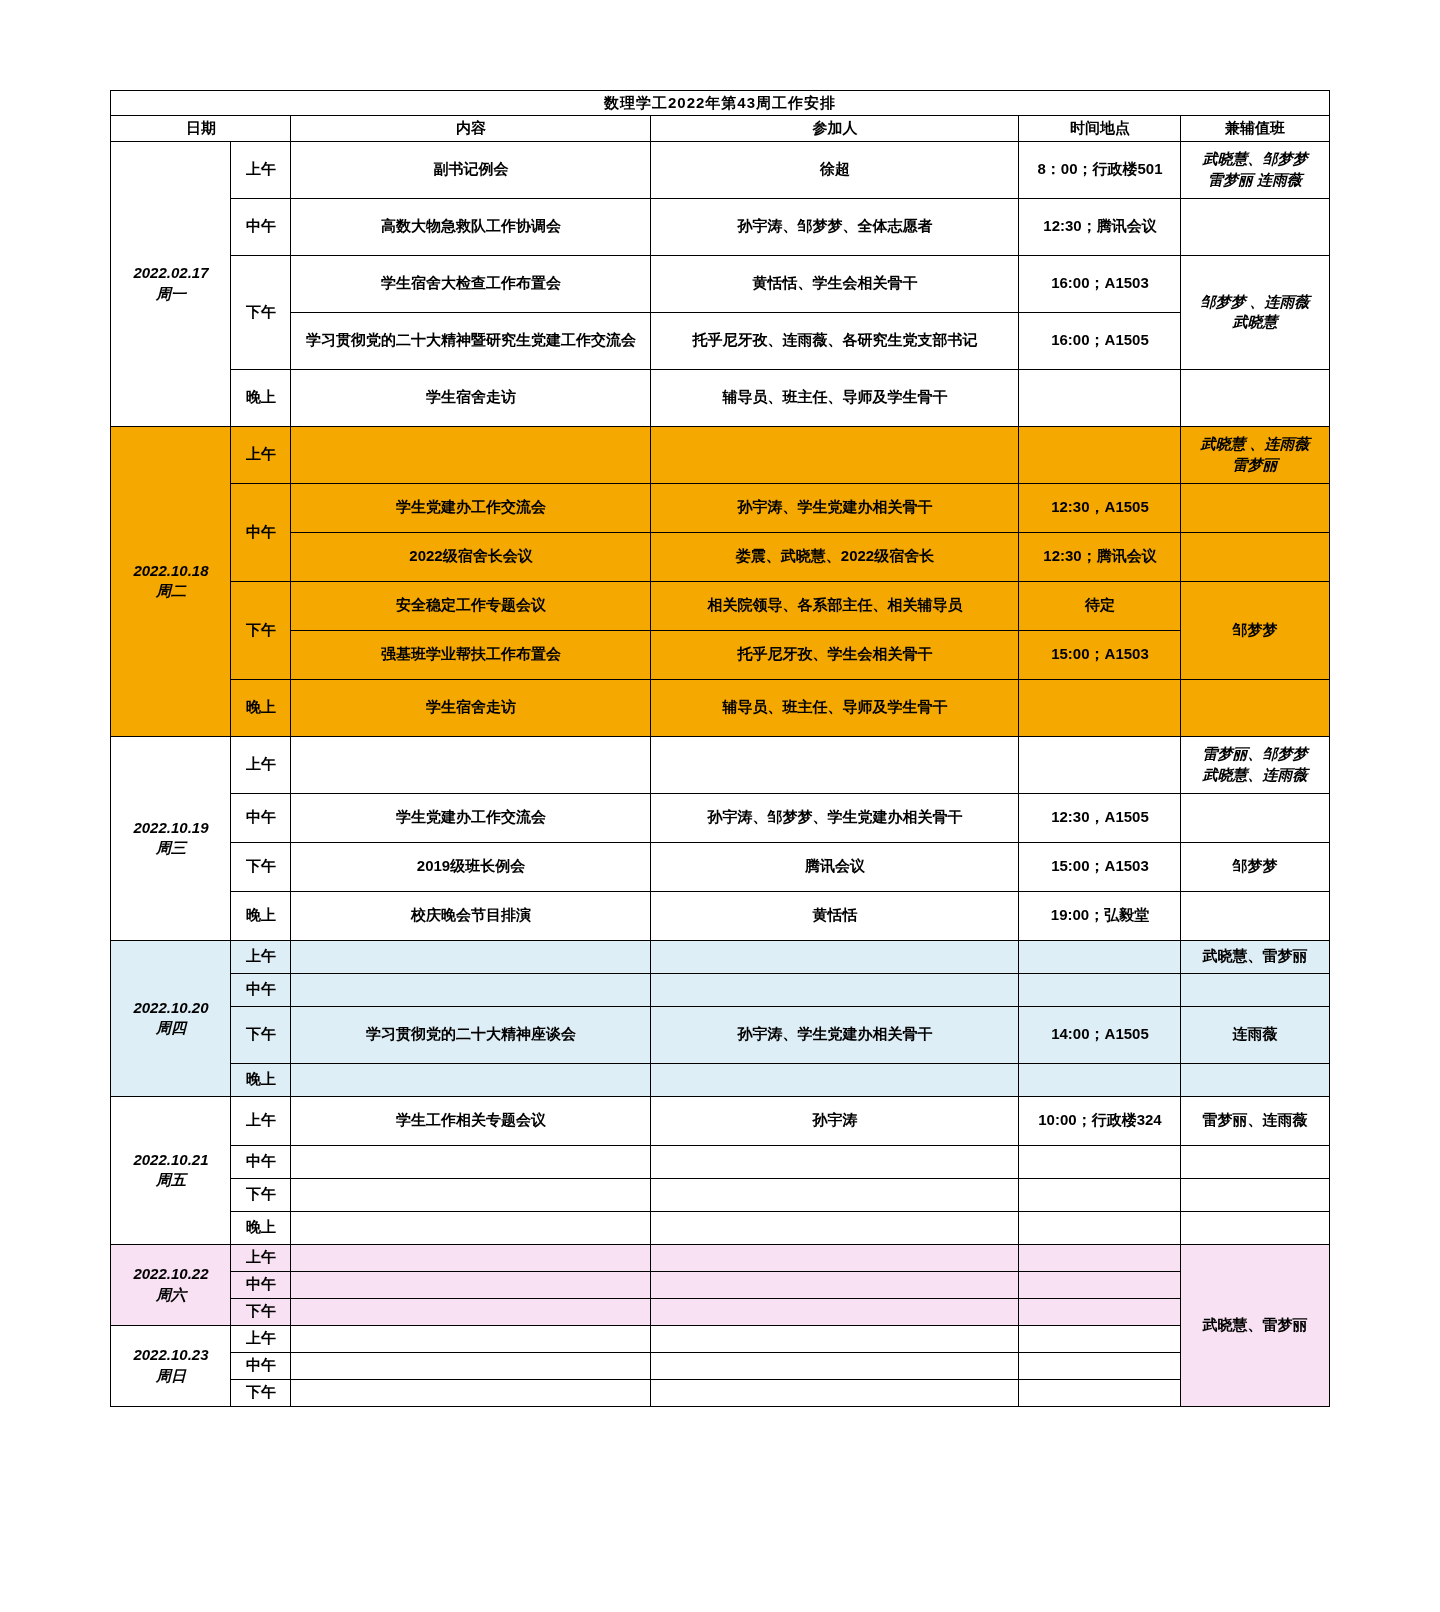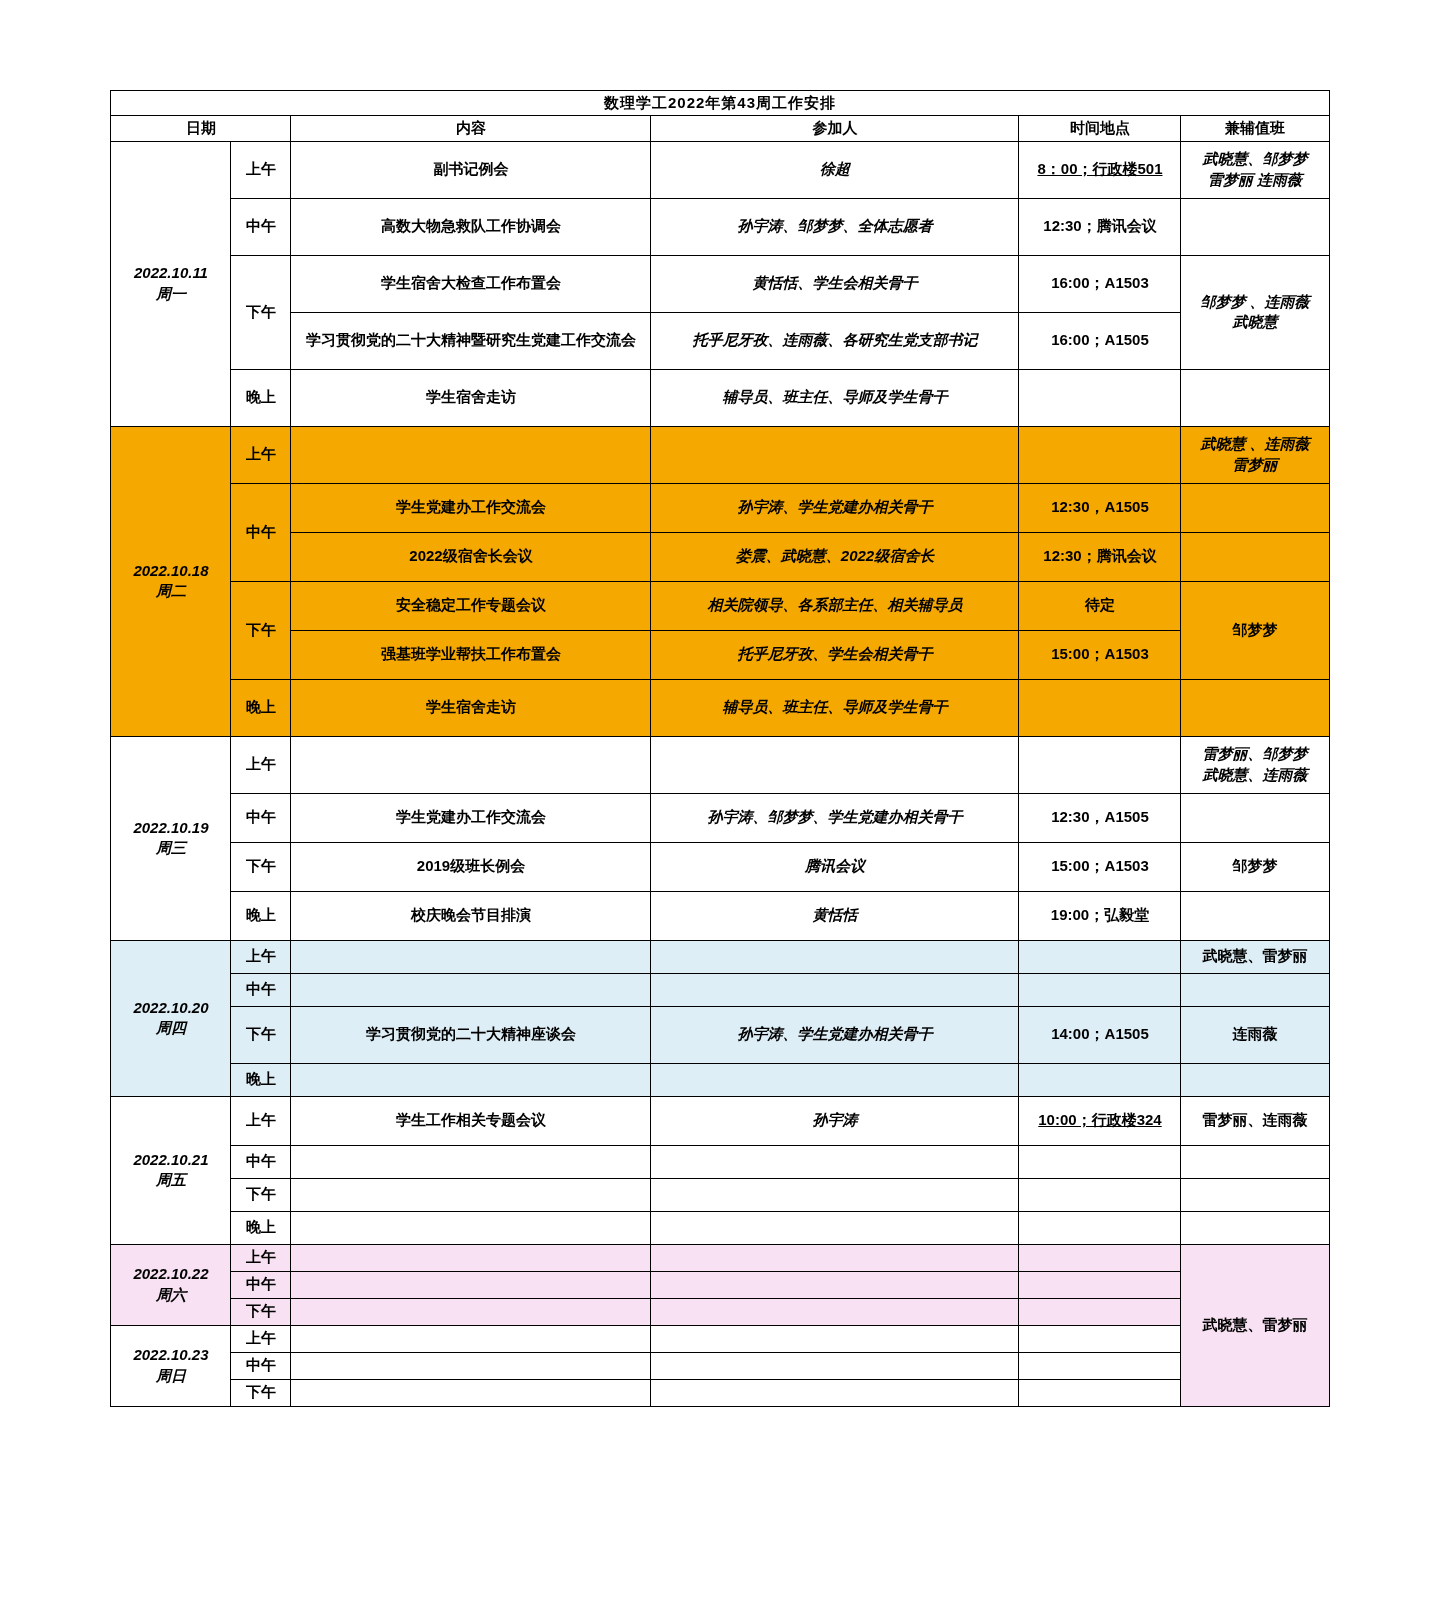"徐超" td.people { font-style: italic -> none }
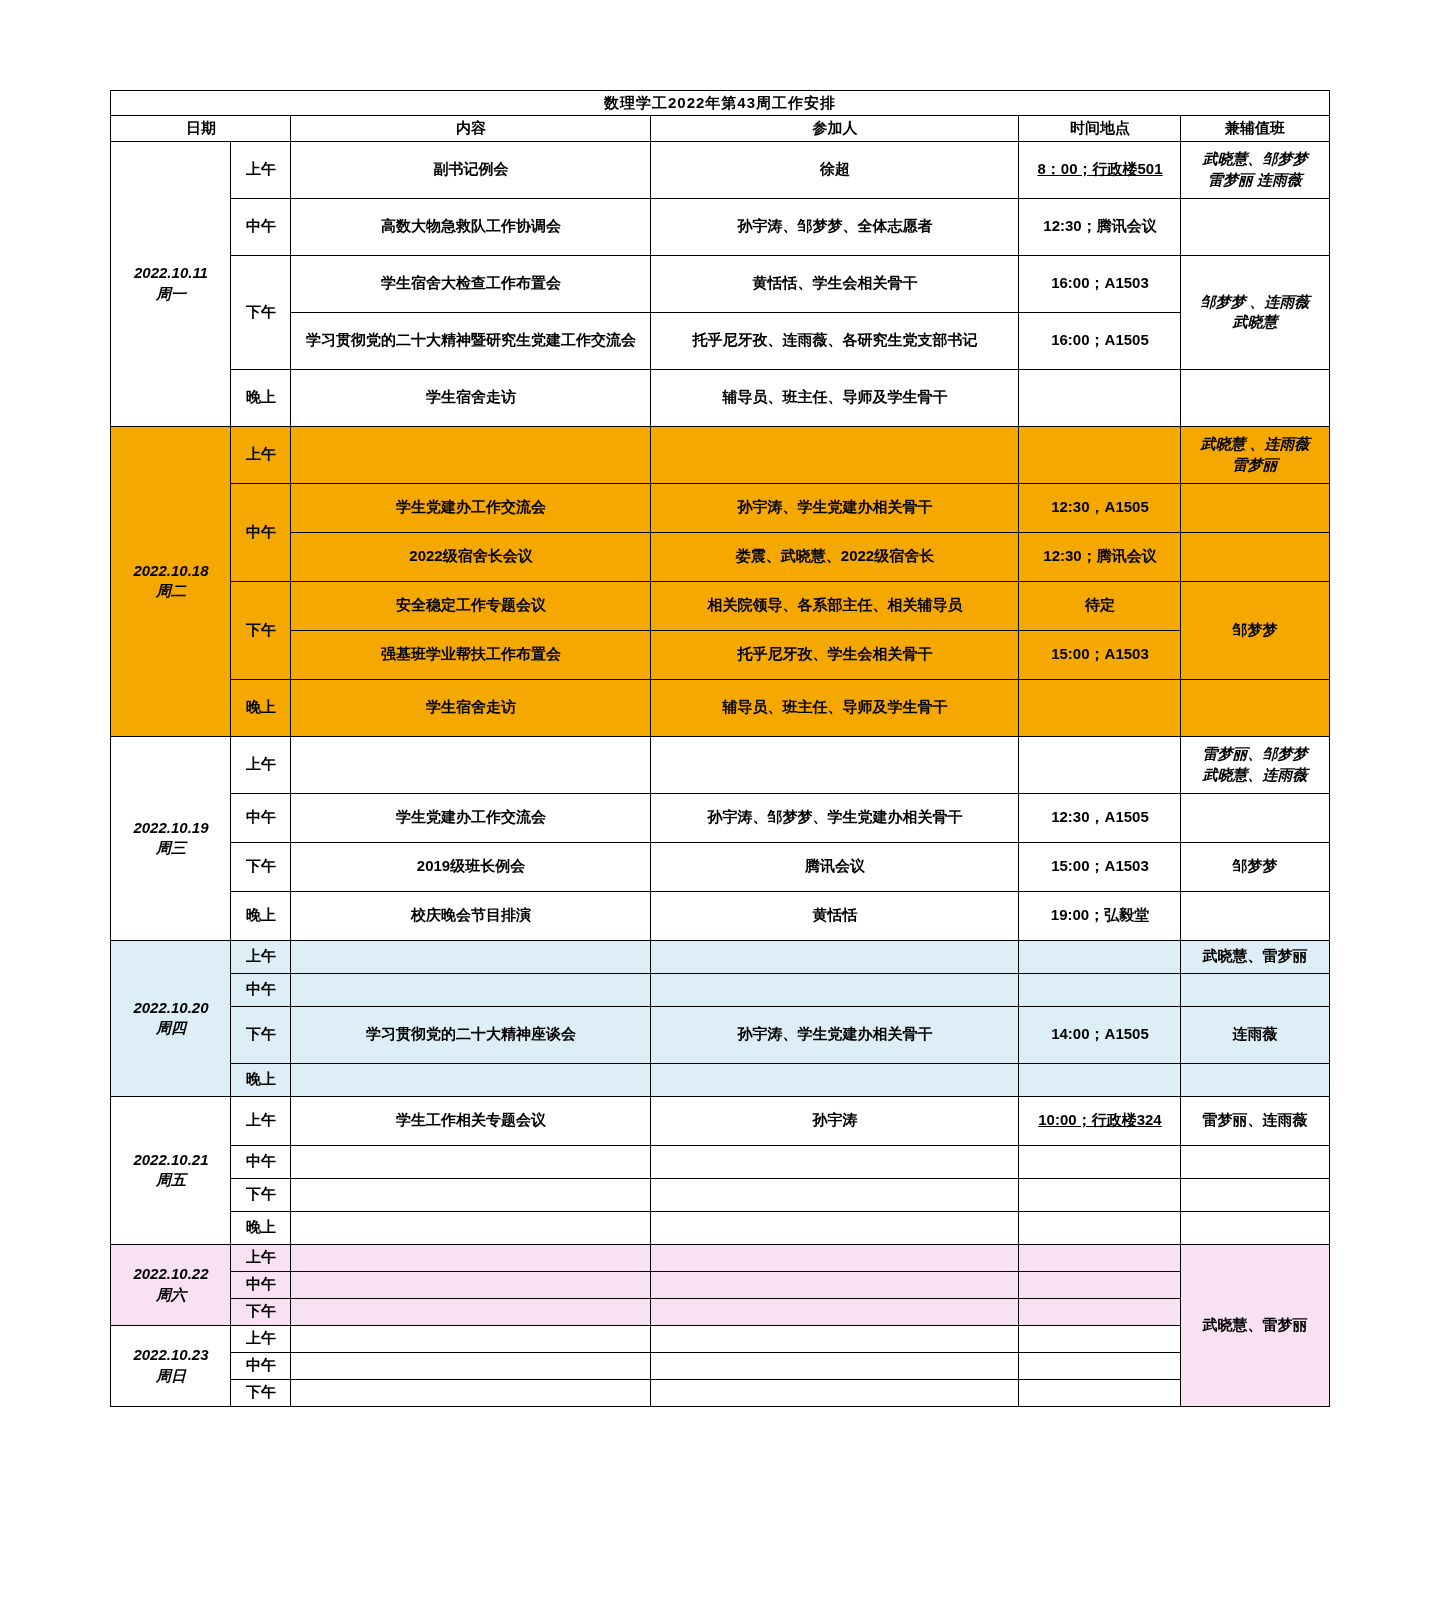"8：00；行政楼501" .nowrap { text-decoration: underline -> none }
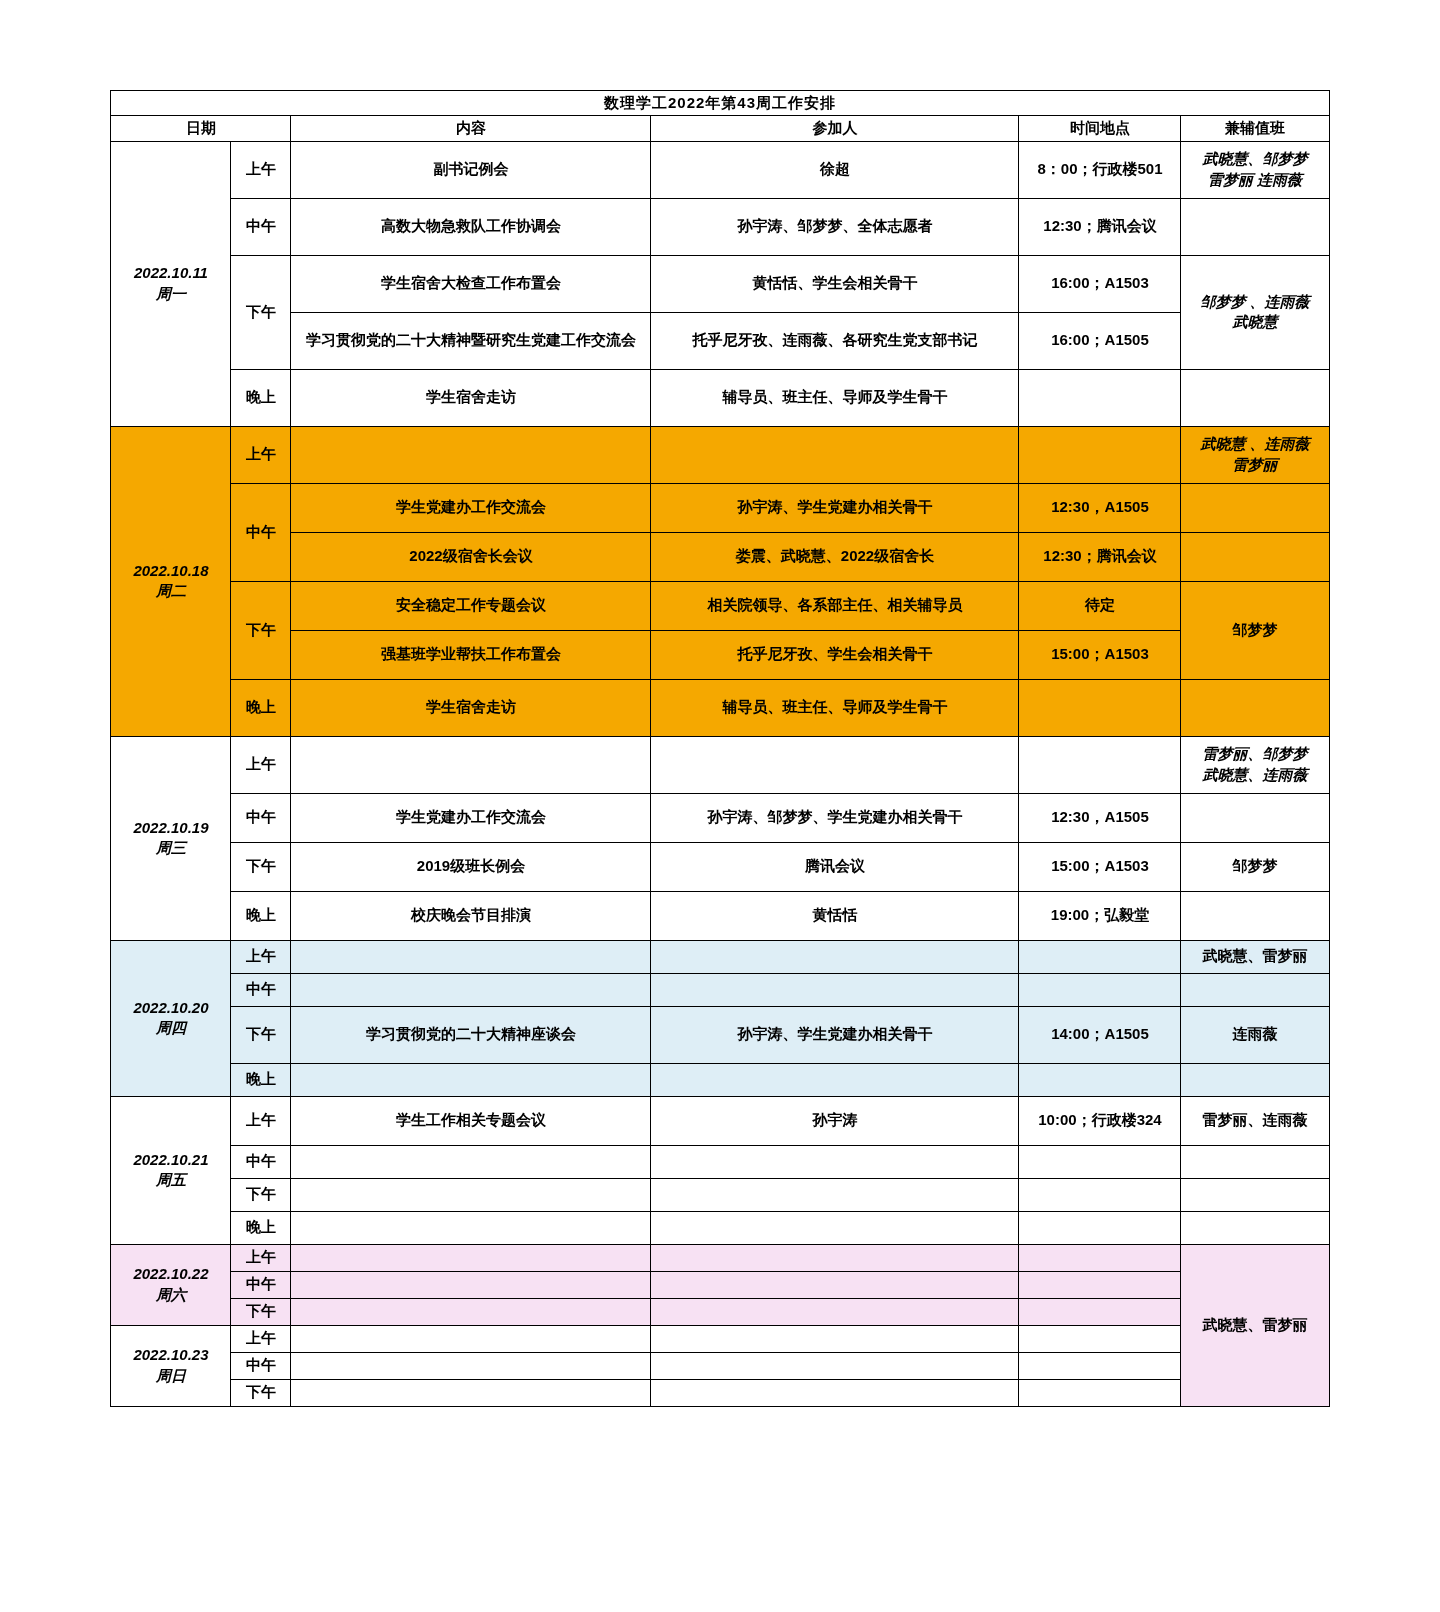"2022.10.11" td.date { text: 2022.10.11 -> 2022.02.17 }
